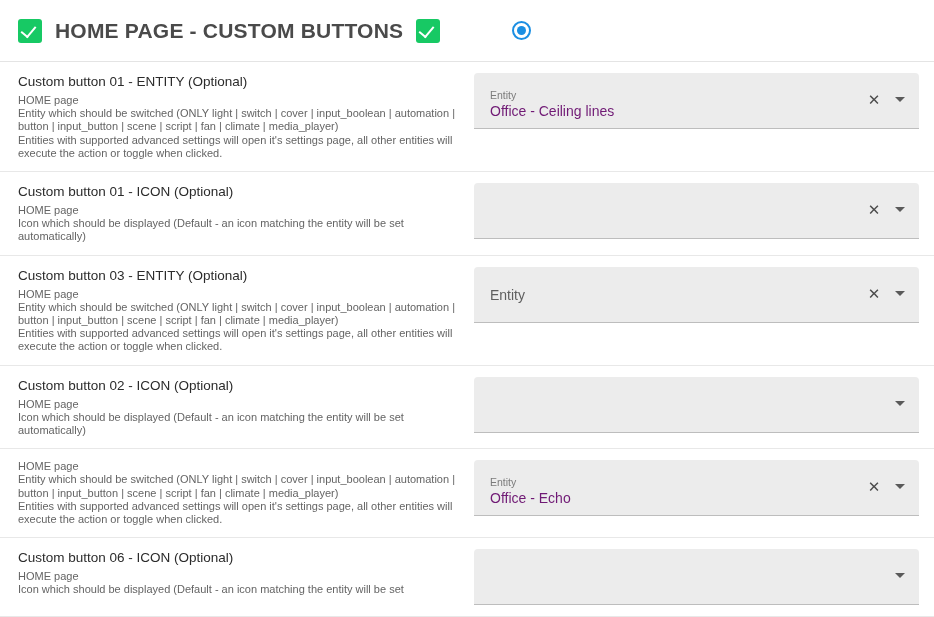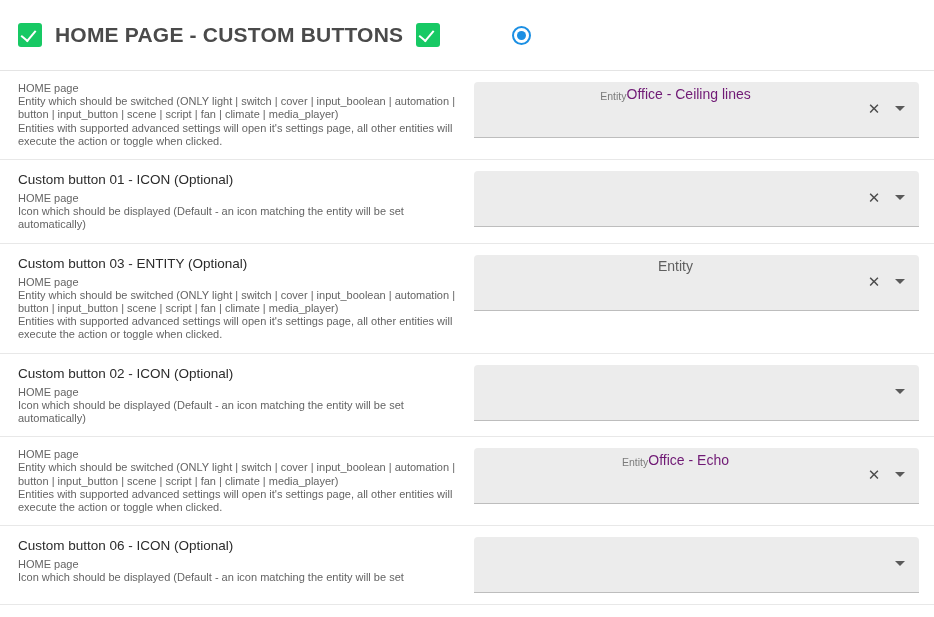"HOME PAGE - CUSTOM BUTTONS" .header { height: 71px -> 62px }
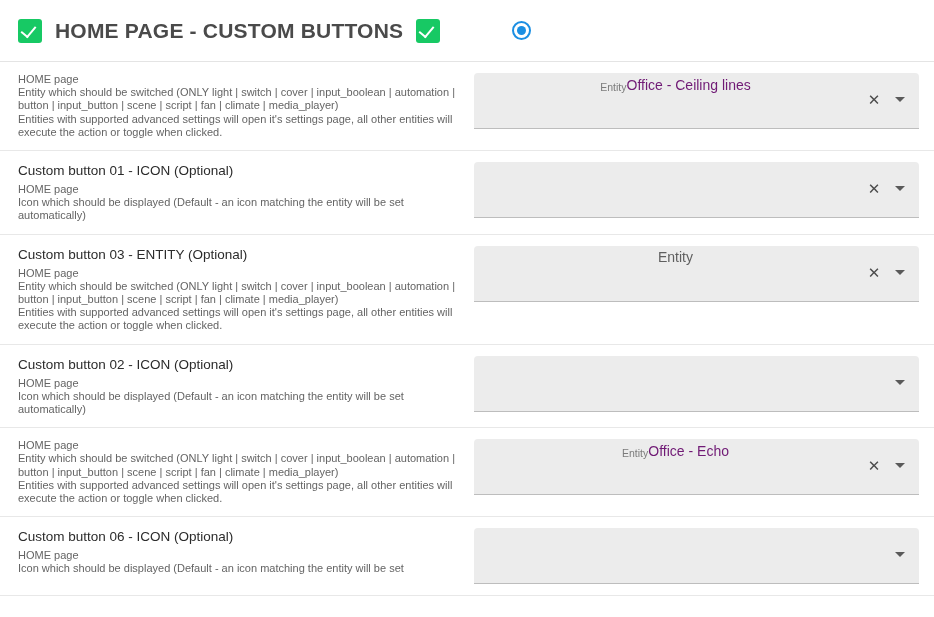"Custom button 01 - ENTITY" div.row-title { html: none -> <div>Custom button 01 - ENTITY (Optional)</div> }
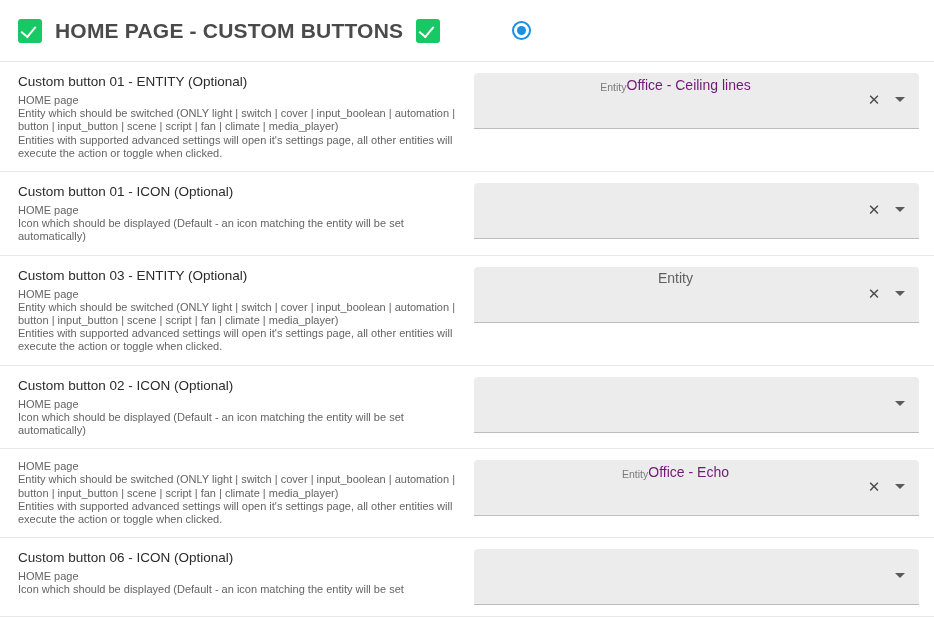"Entity" .field-texts { flex-direction: row -> column }
